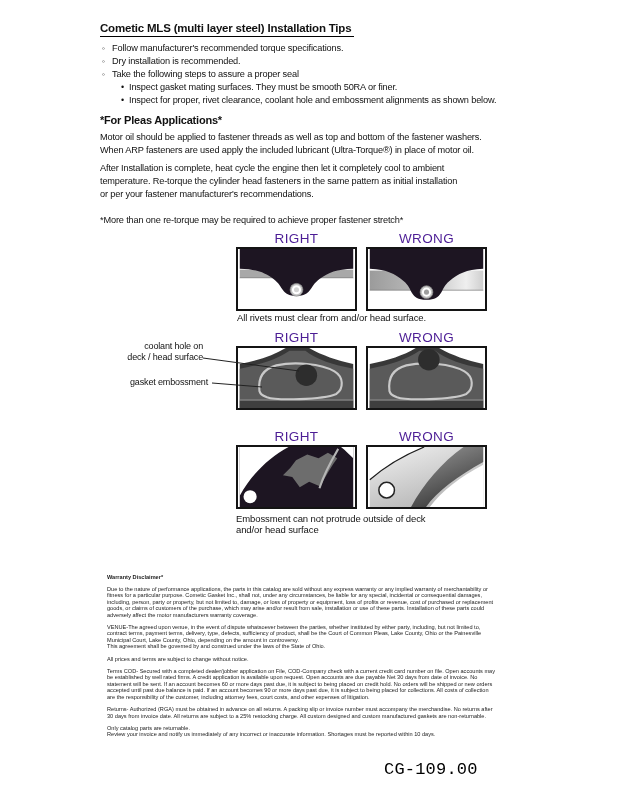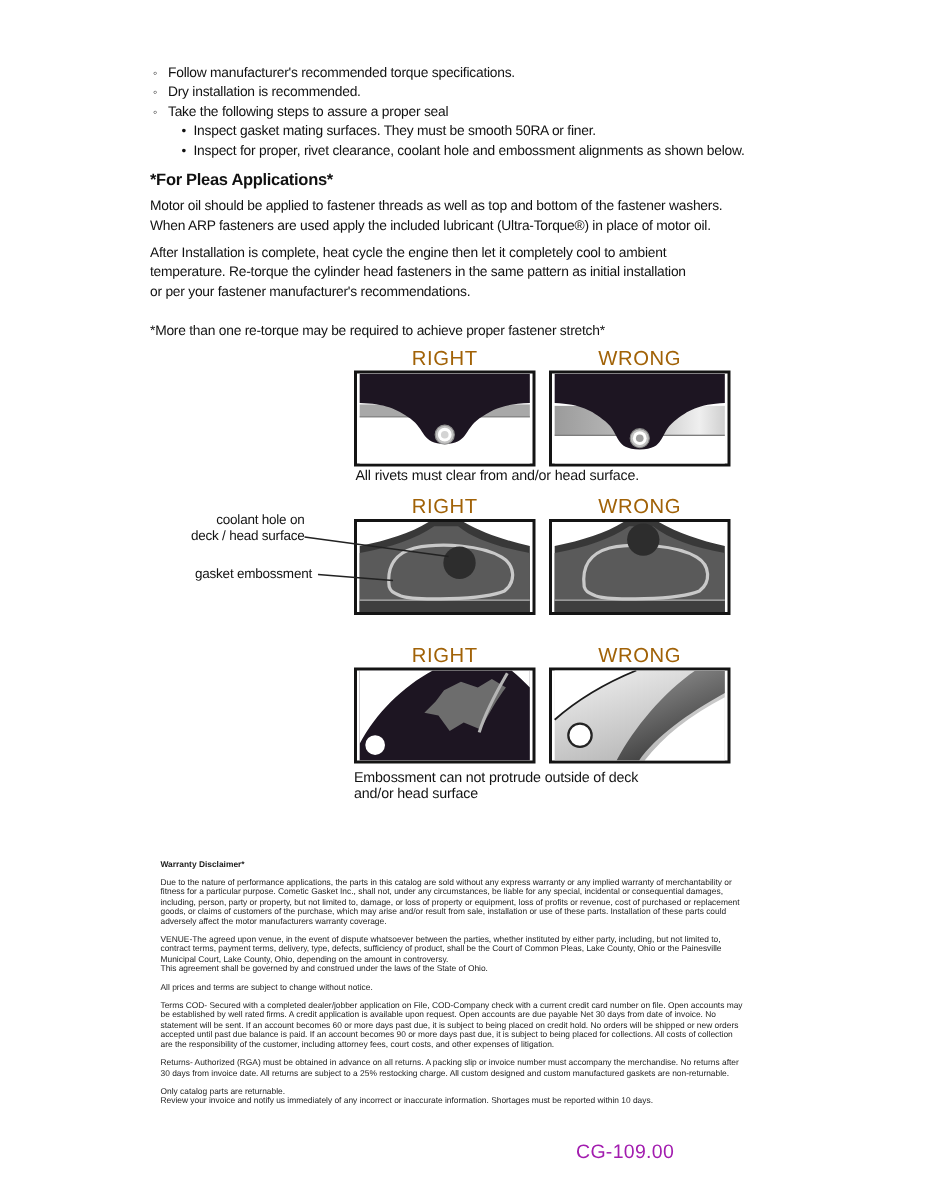"Cometic MLS (multi layer steel)" div.abs { html: none -> <div>Cometic MLS (multi layer steel) Installation Tips</div> }
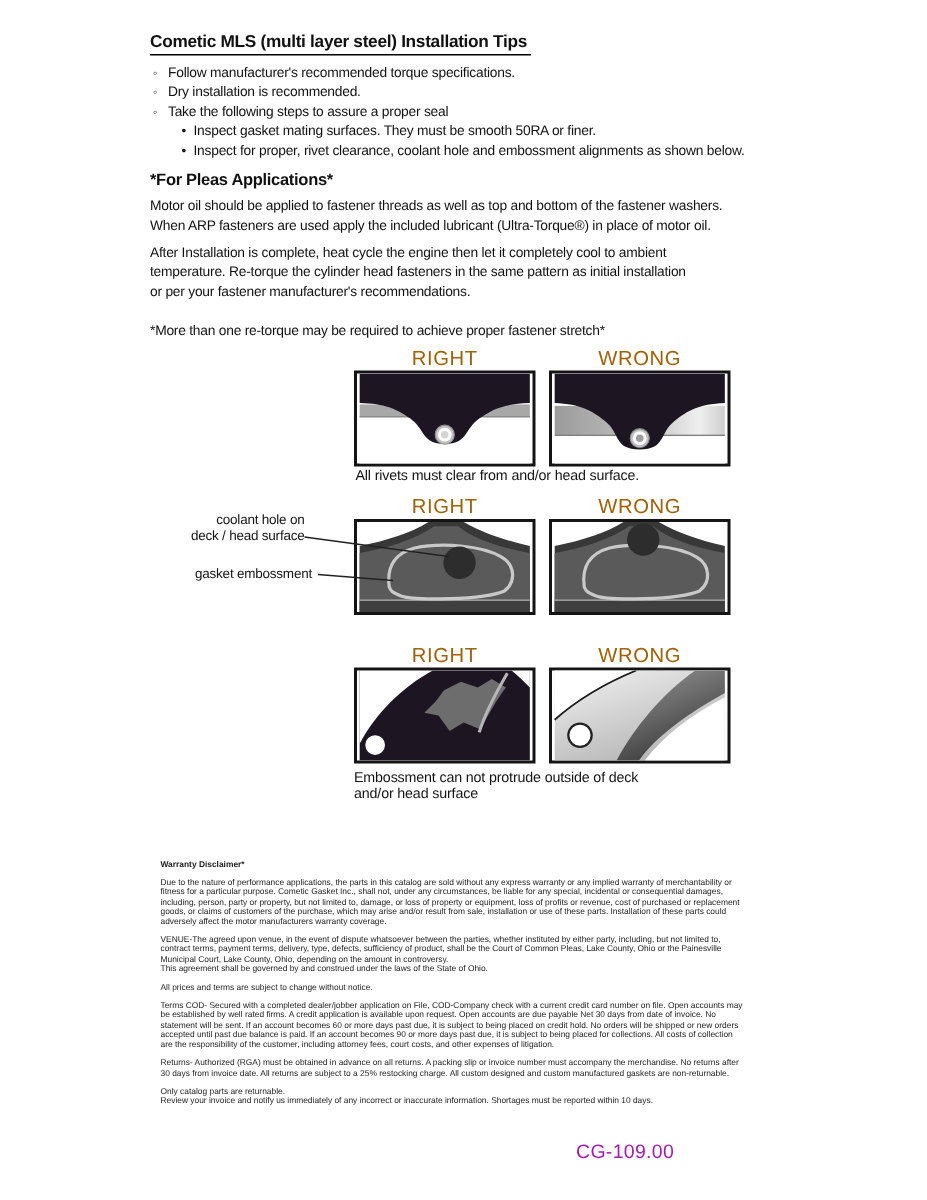"RIGHT" .rw-label { color: #a16207 -> #4c1d95 }
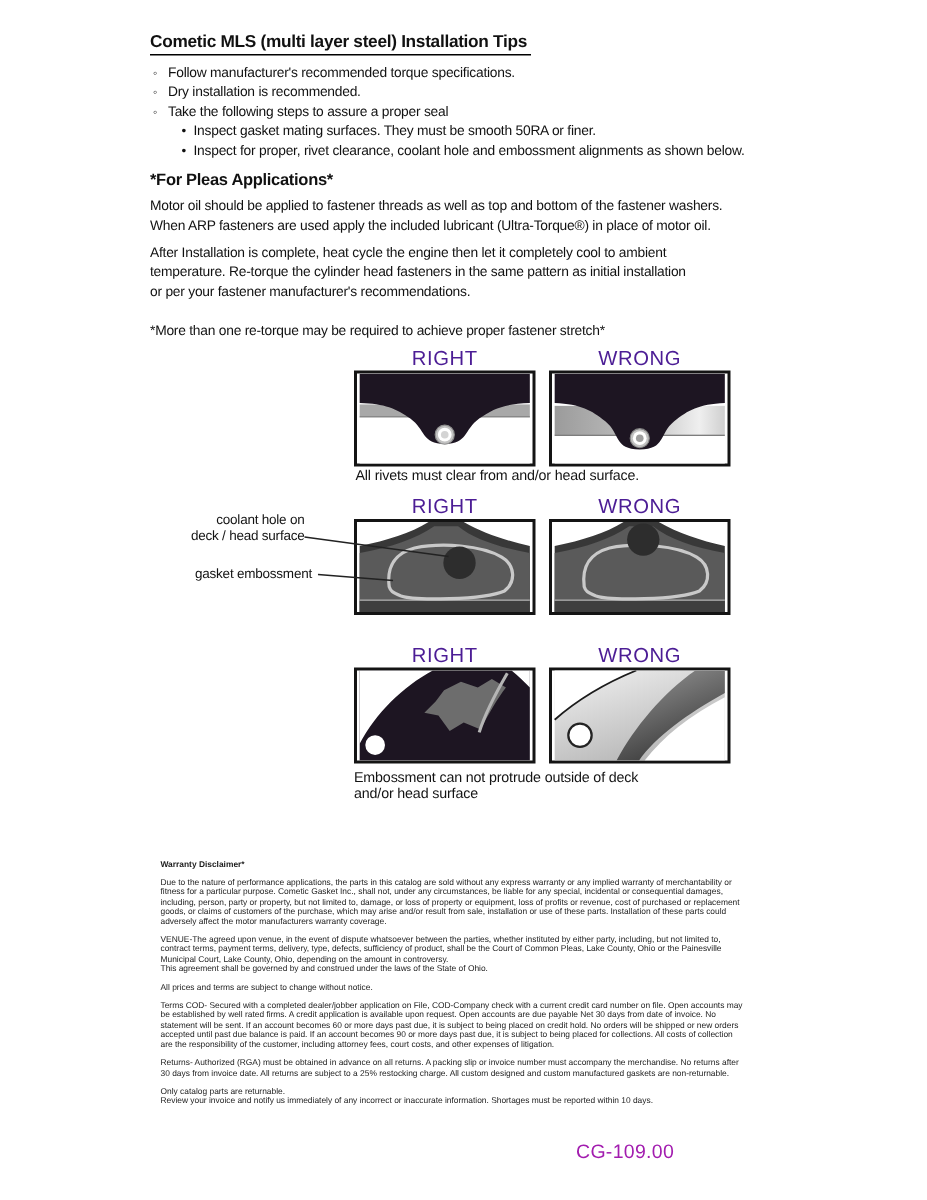"CG-109.00" .page-code { color: #a21caf -> #000000; font-family: none -> Liberation Mono, monospace; font-size: 13px -> 17px }
